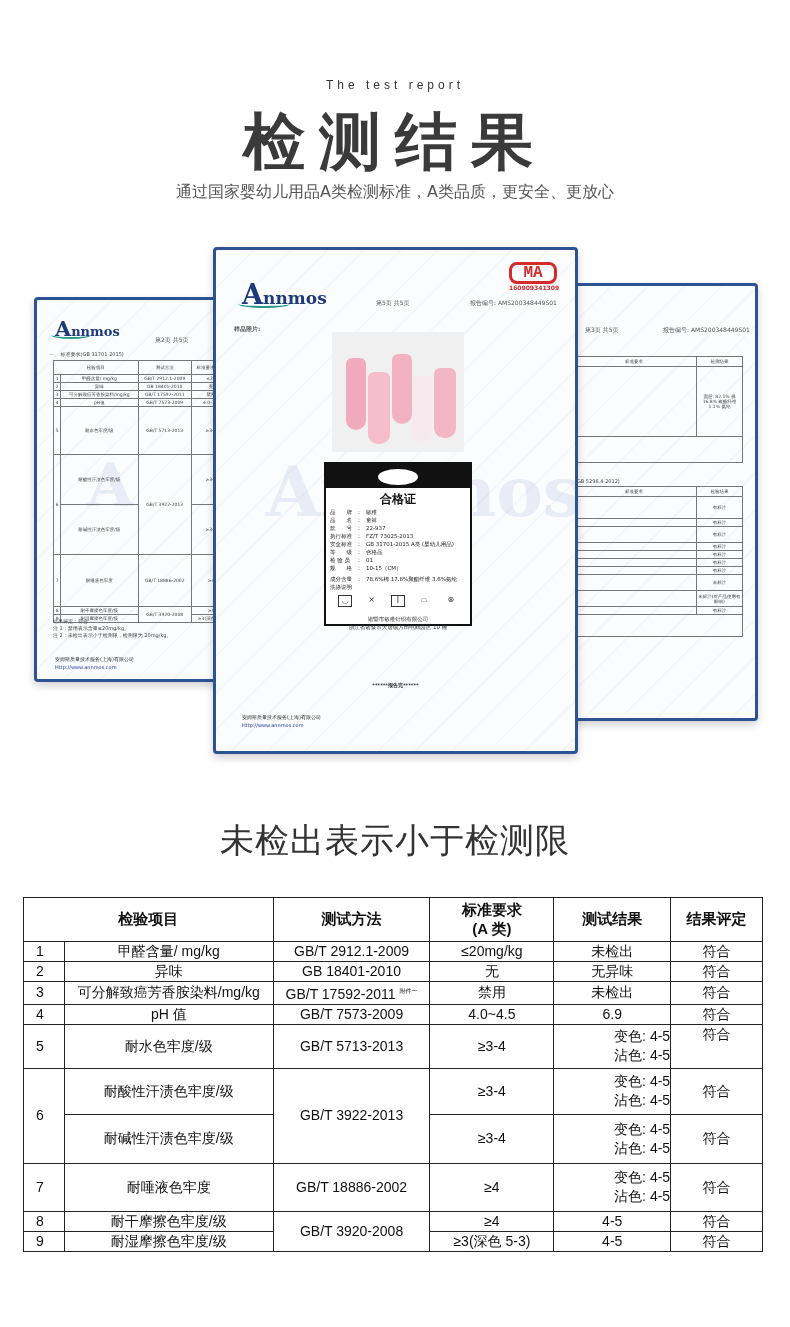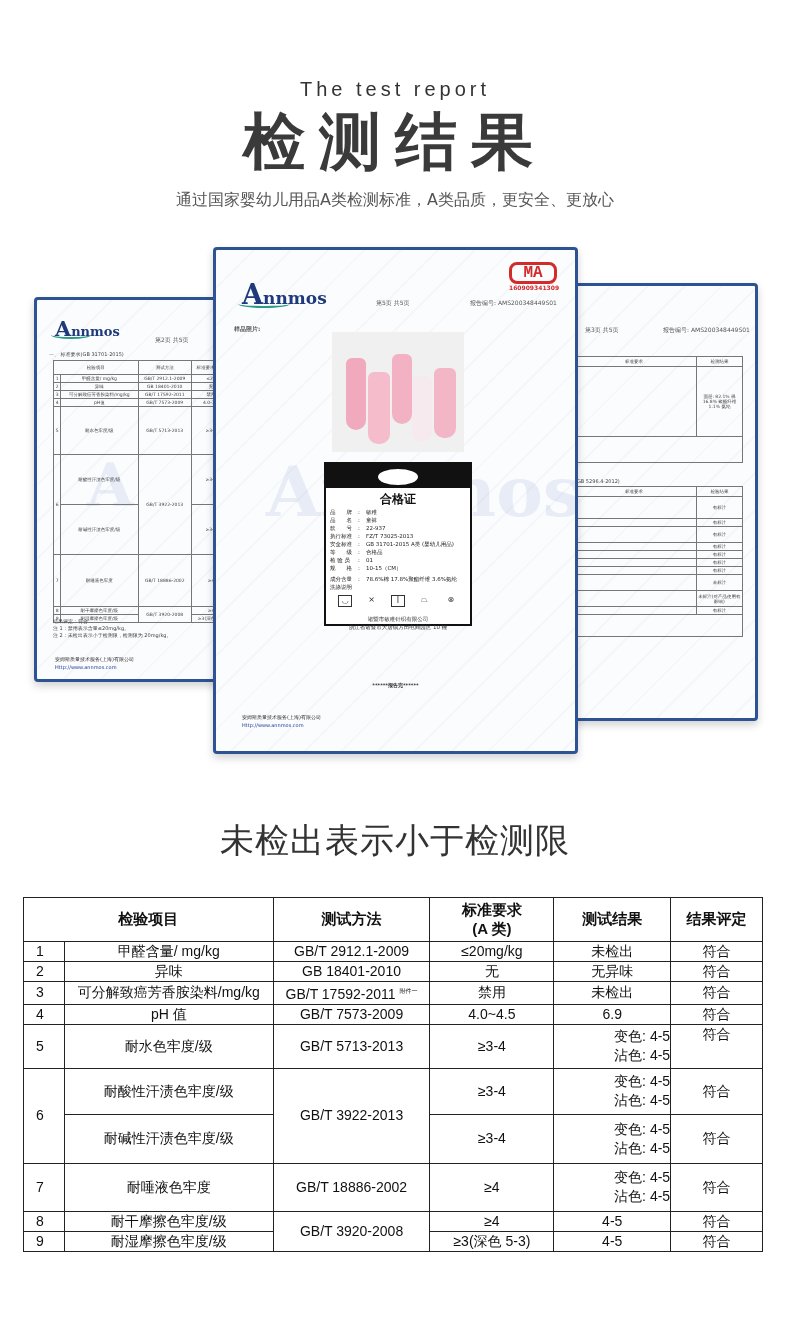"The test report" .subtitle-en { font-size: 20px -> 12px }
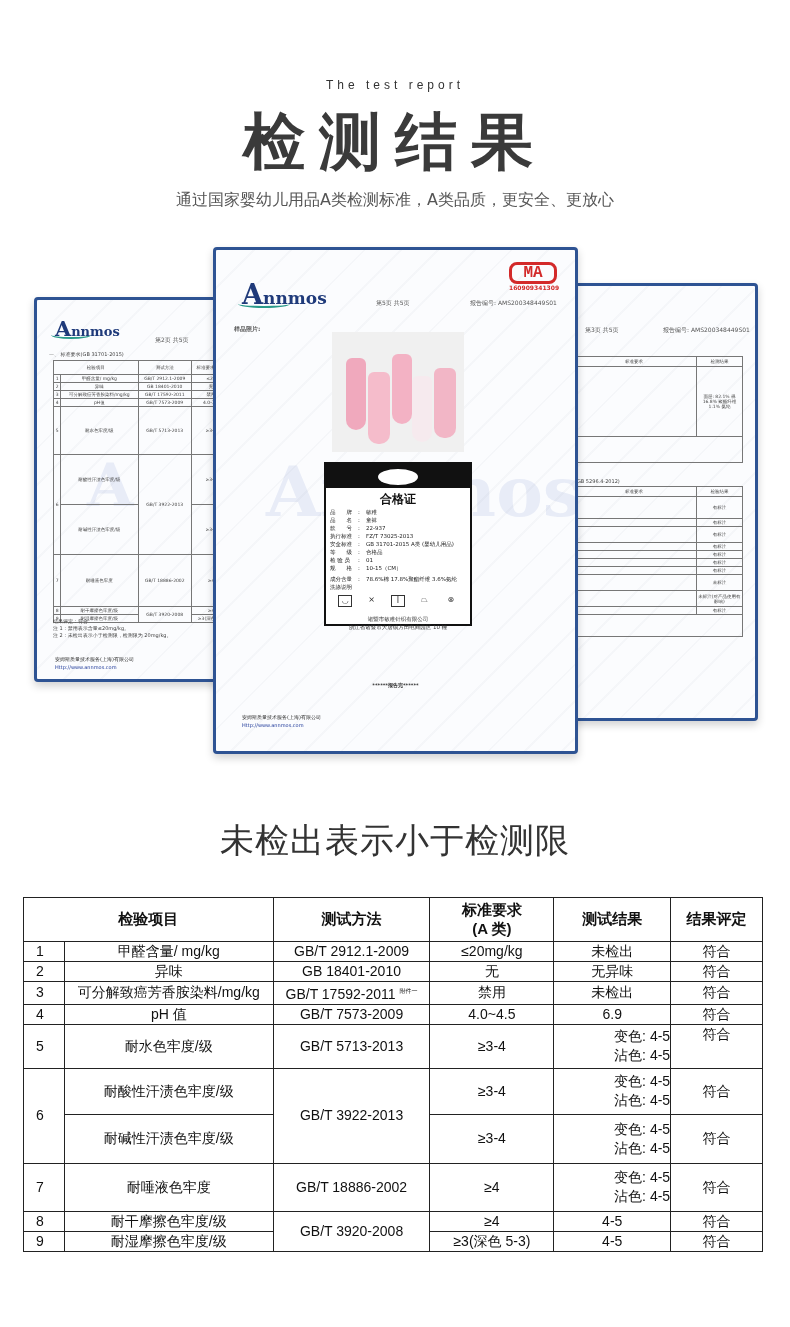"通过国家婴幼儿用品A类检测标准，A类品质，更安全、更放心" .tagline { top: 190px -> 182px }
